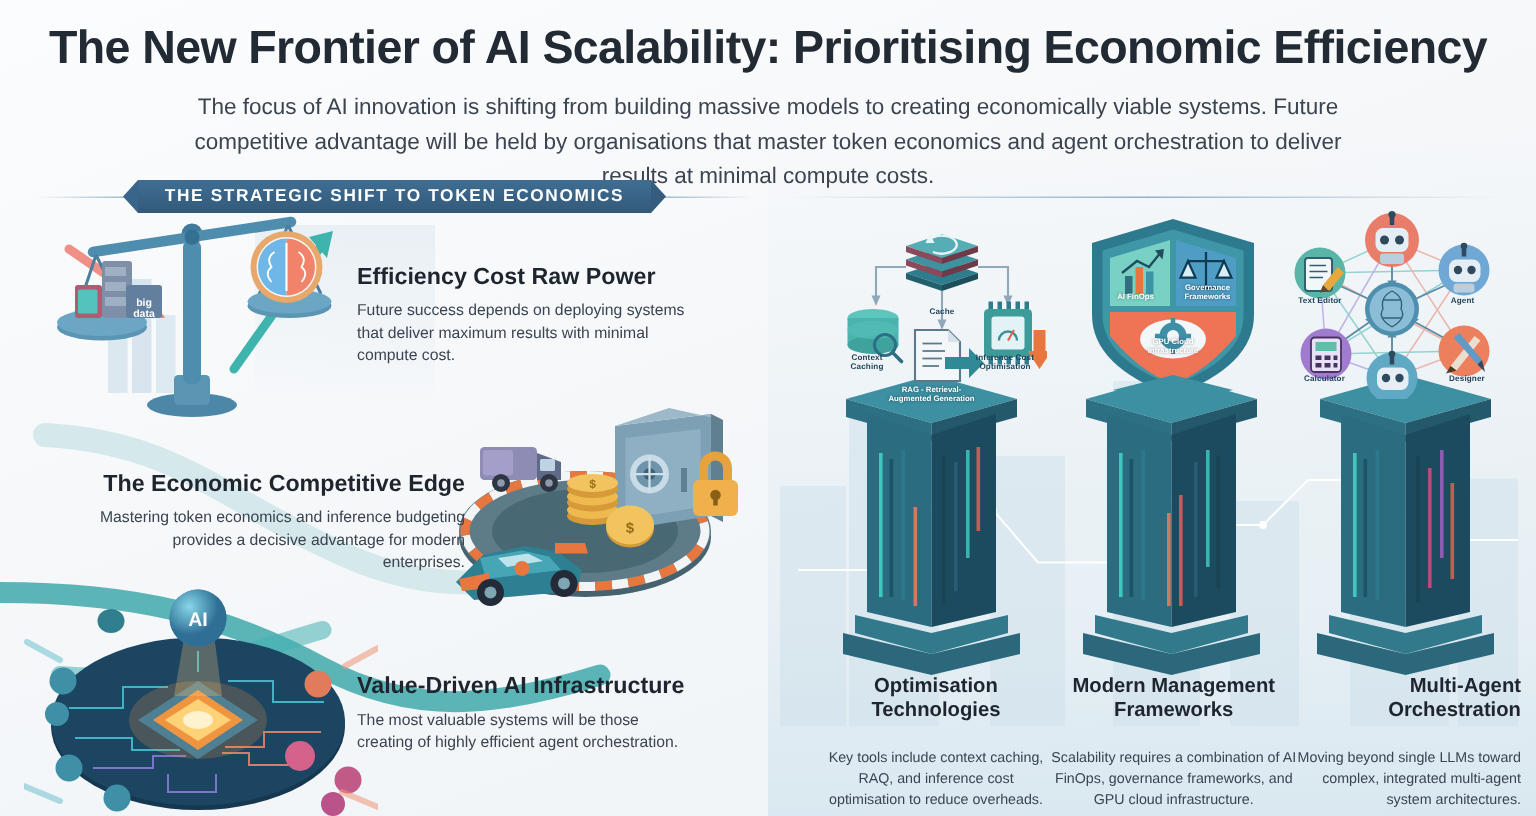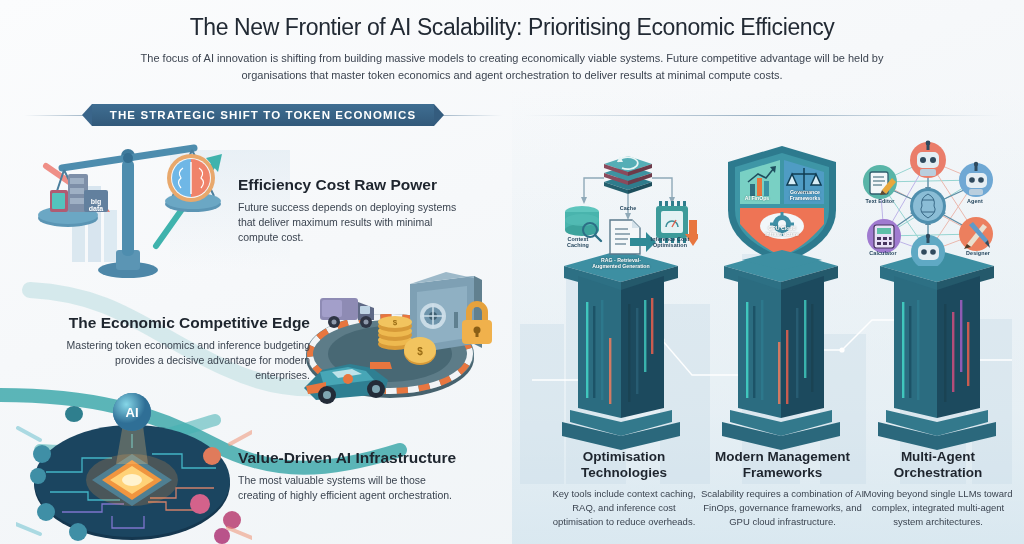"The New Frontier of AI" .title { font-size: 23px -> 31px; font-weight: normal -> bold }
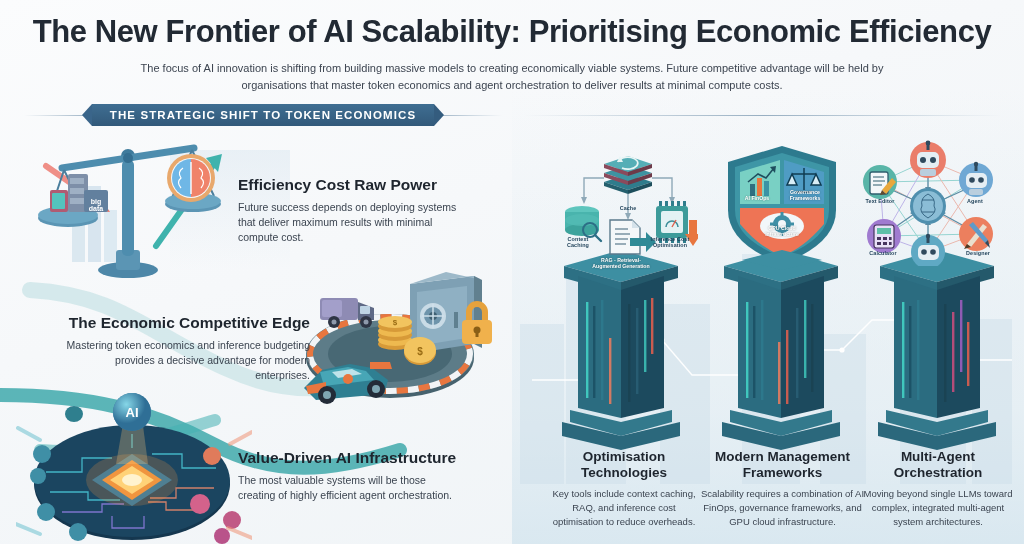"The focus of AI innovation" .subtitle { font-size: 11px -> 15px }
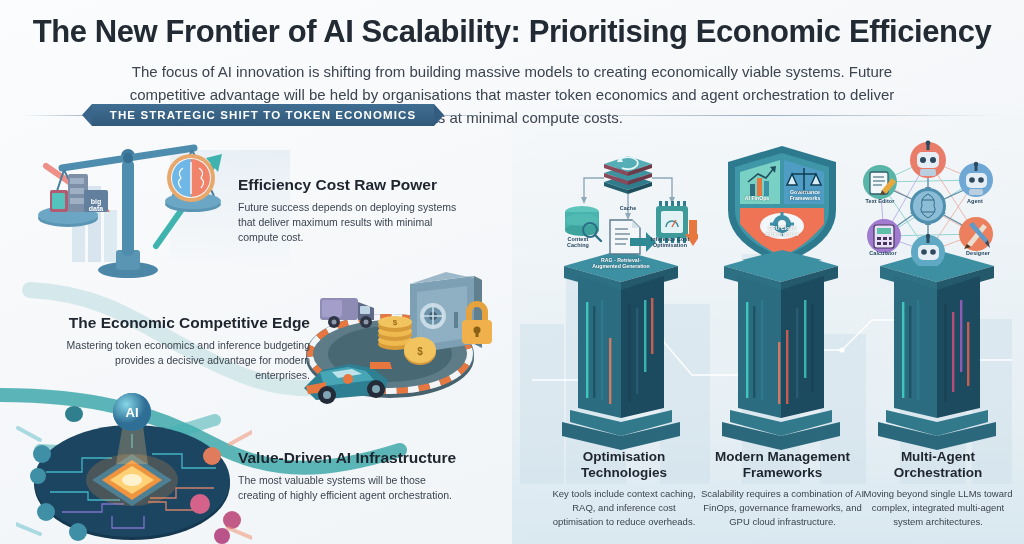"THE STRATEGIC SHIFT TO TOKEN" .banner-row { top: 104px -> 120px }
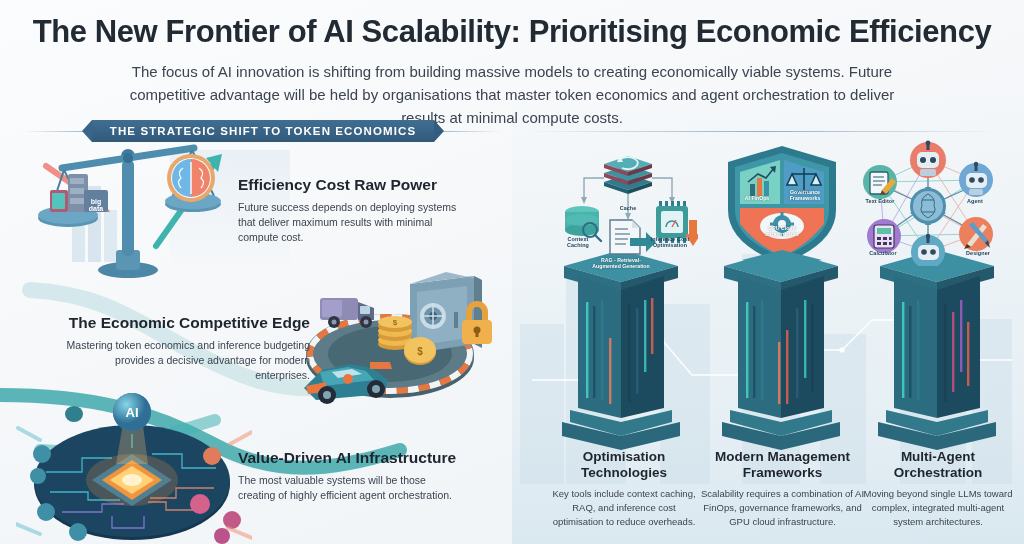"Optimisation Technologies" .pcap .h { margin-bottom: 6px -> 18px }
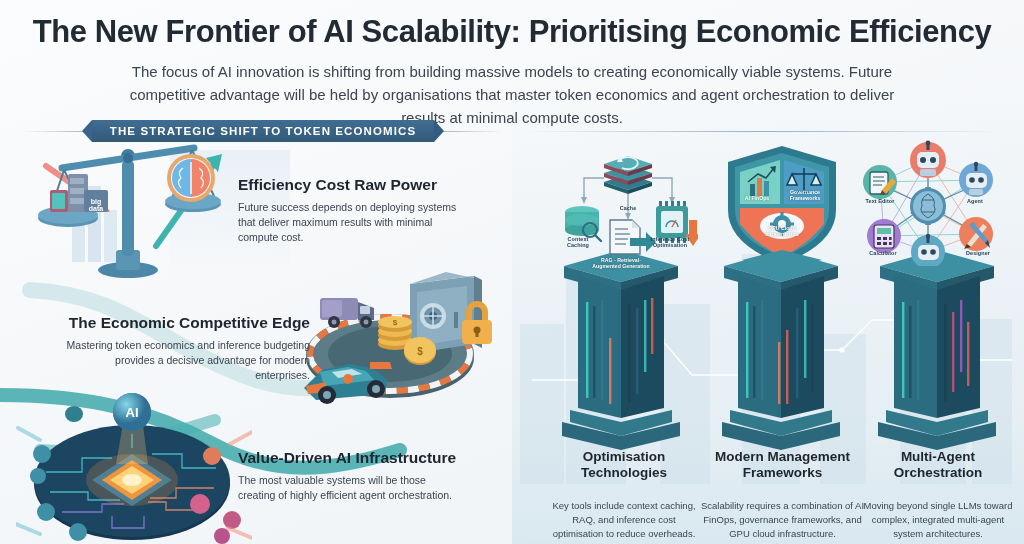"Multi-Agent Orchestration" .pcap.p3 { text-align: none -> right }
